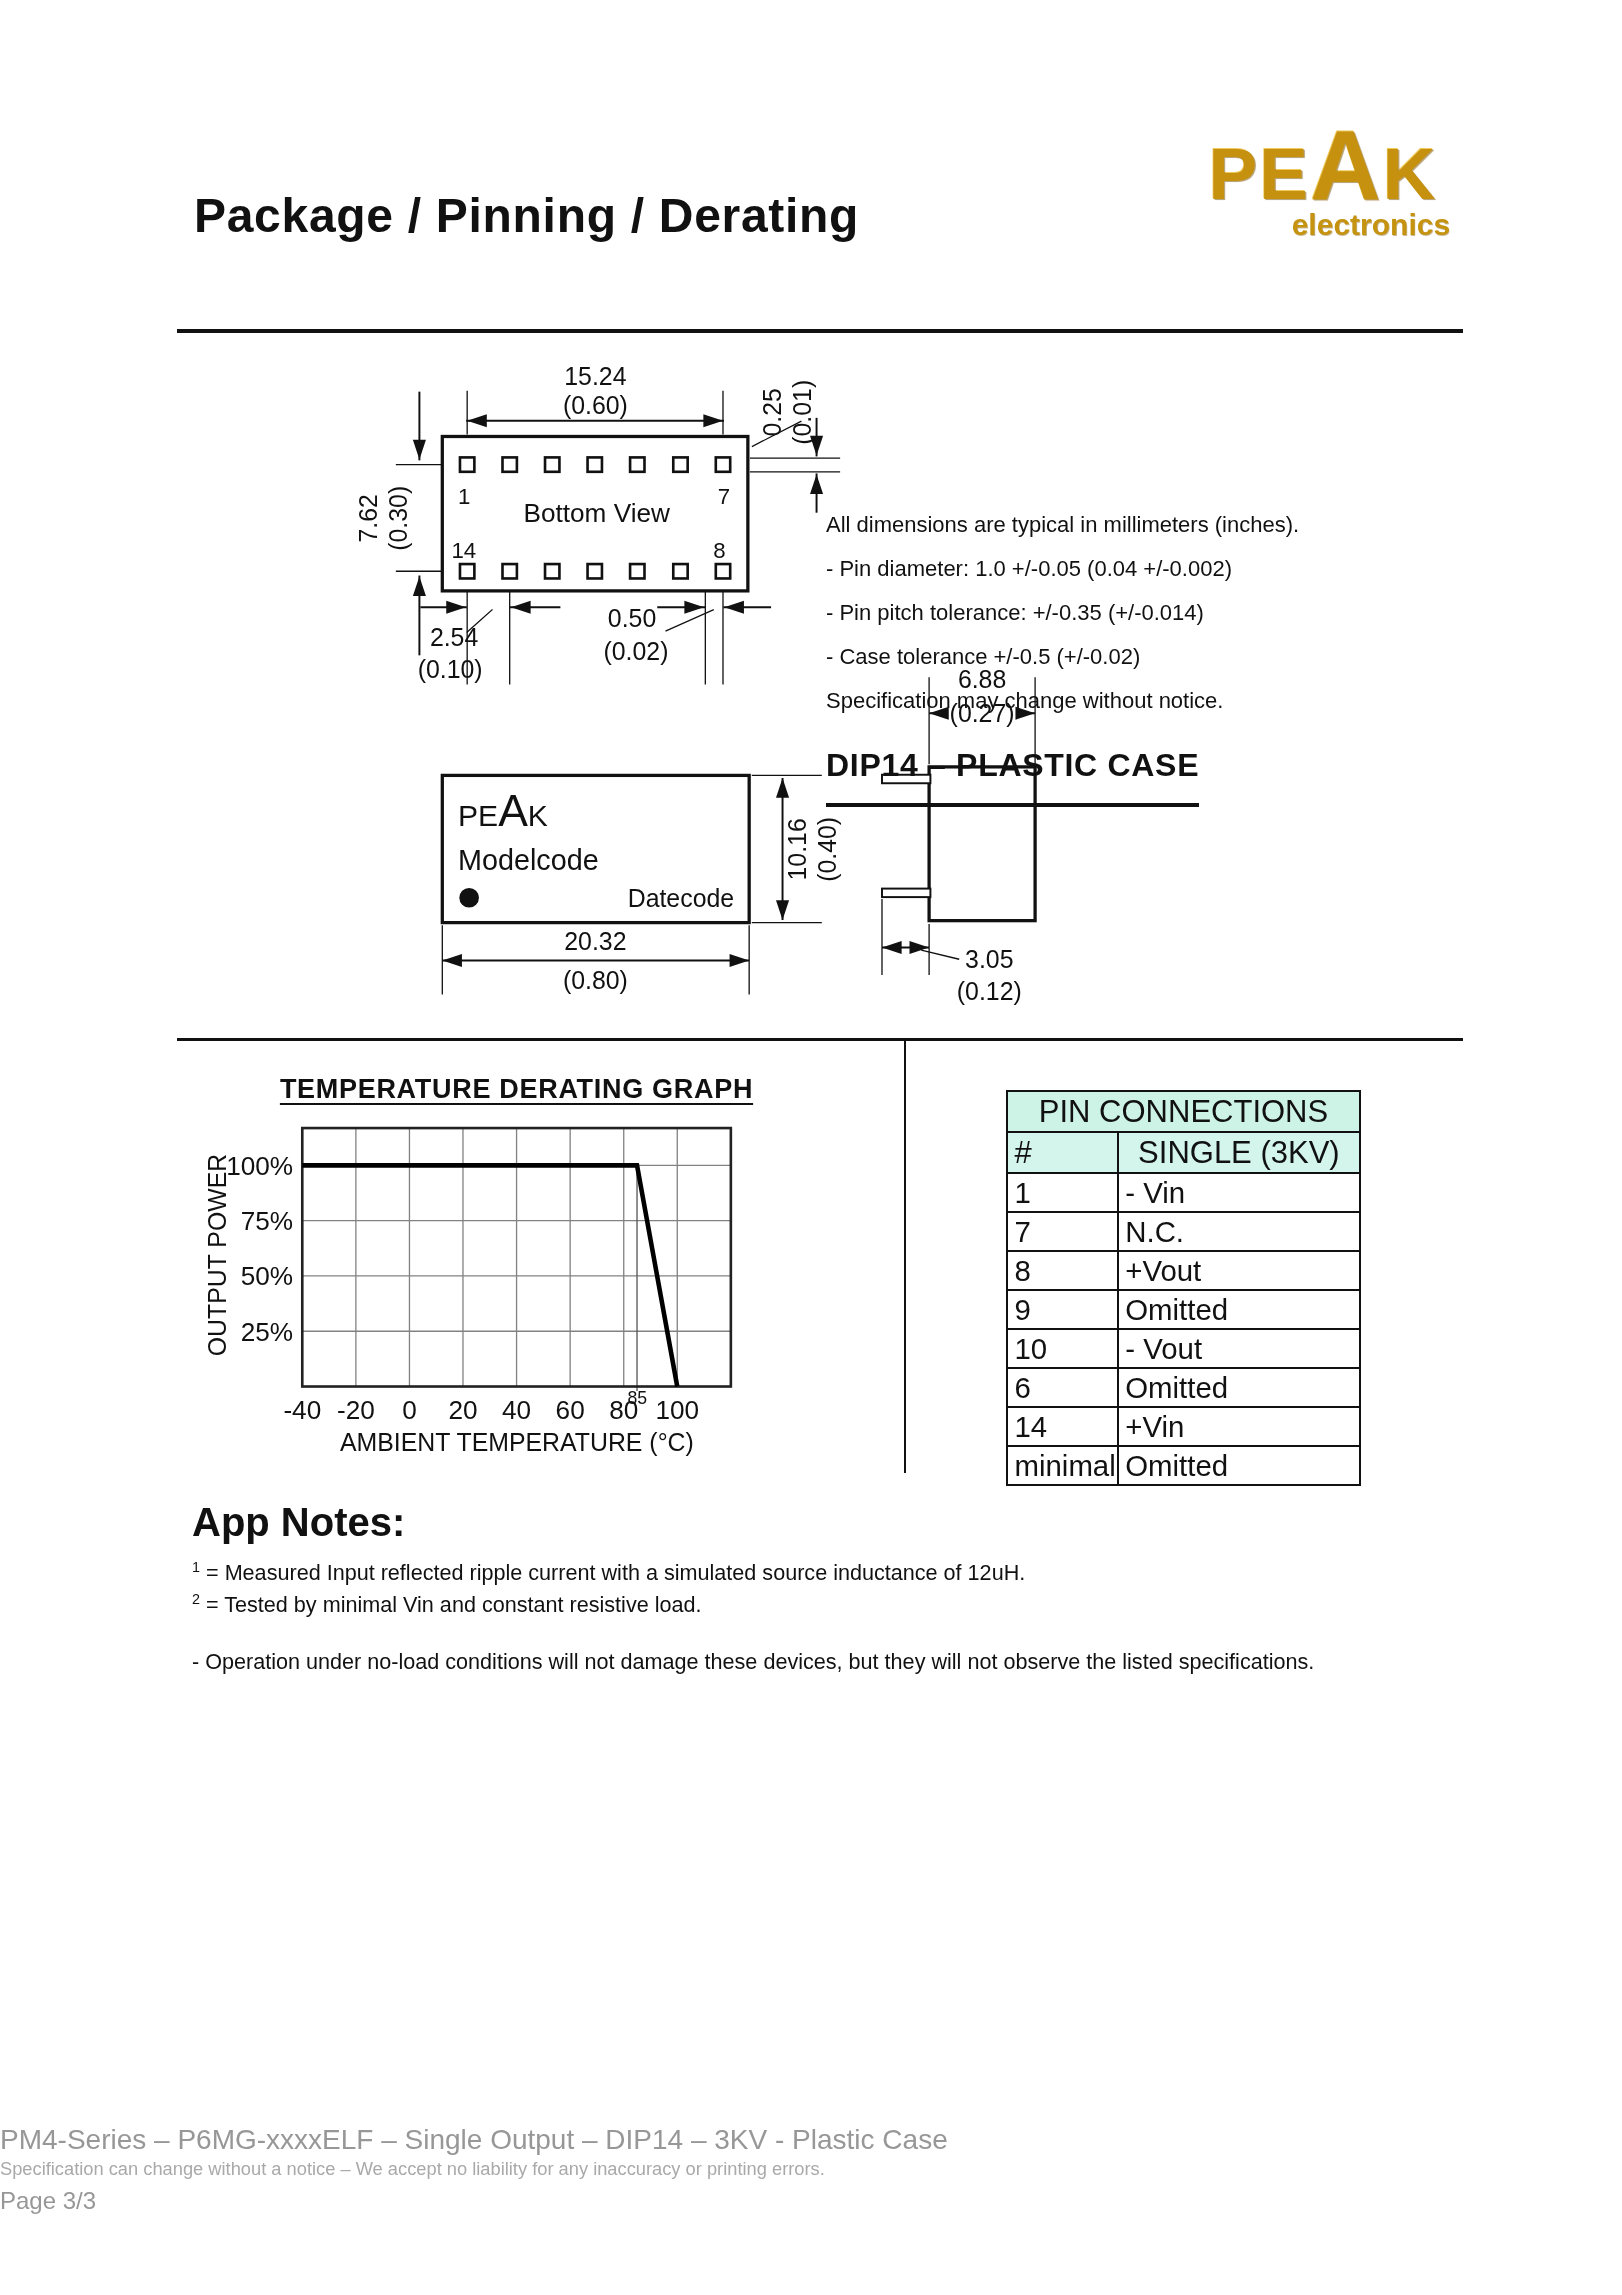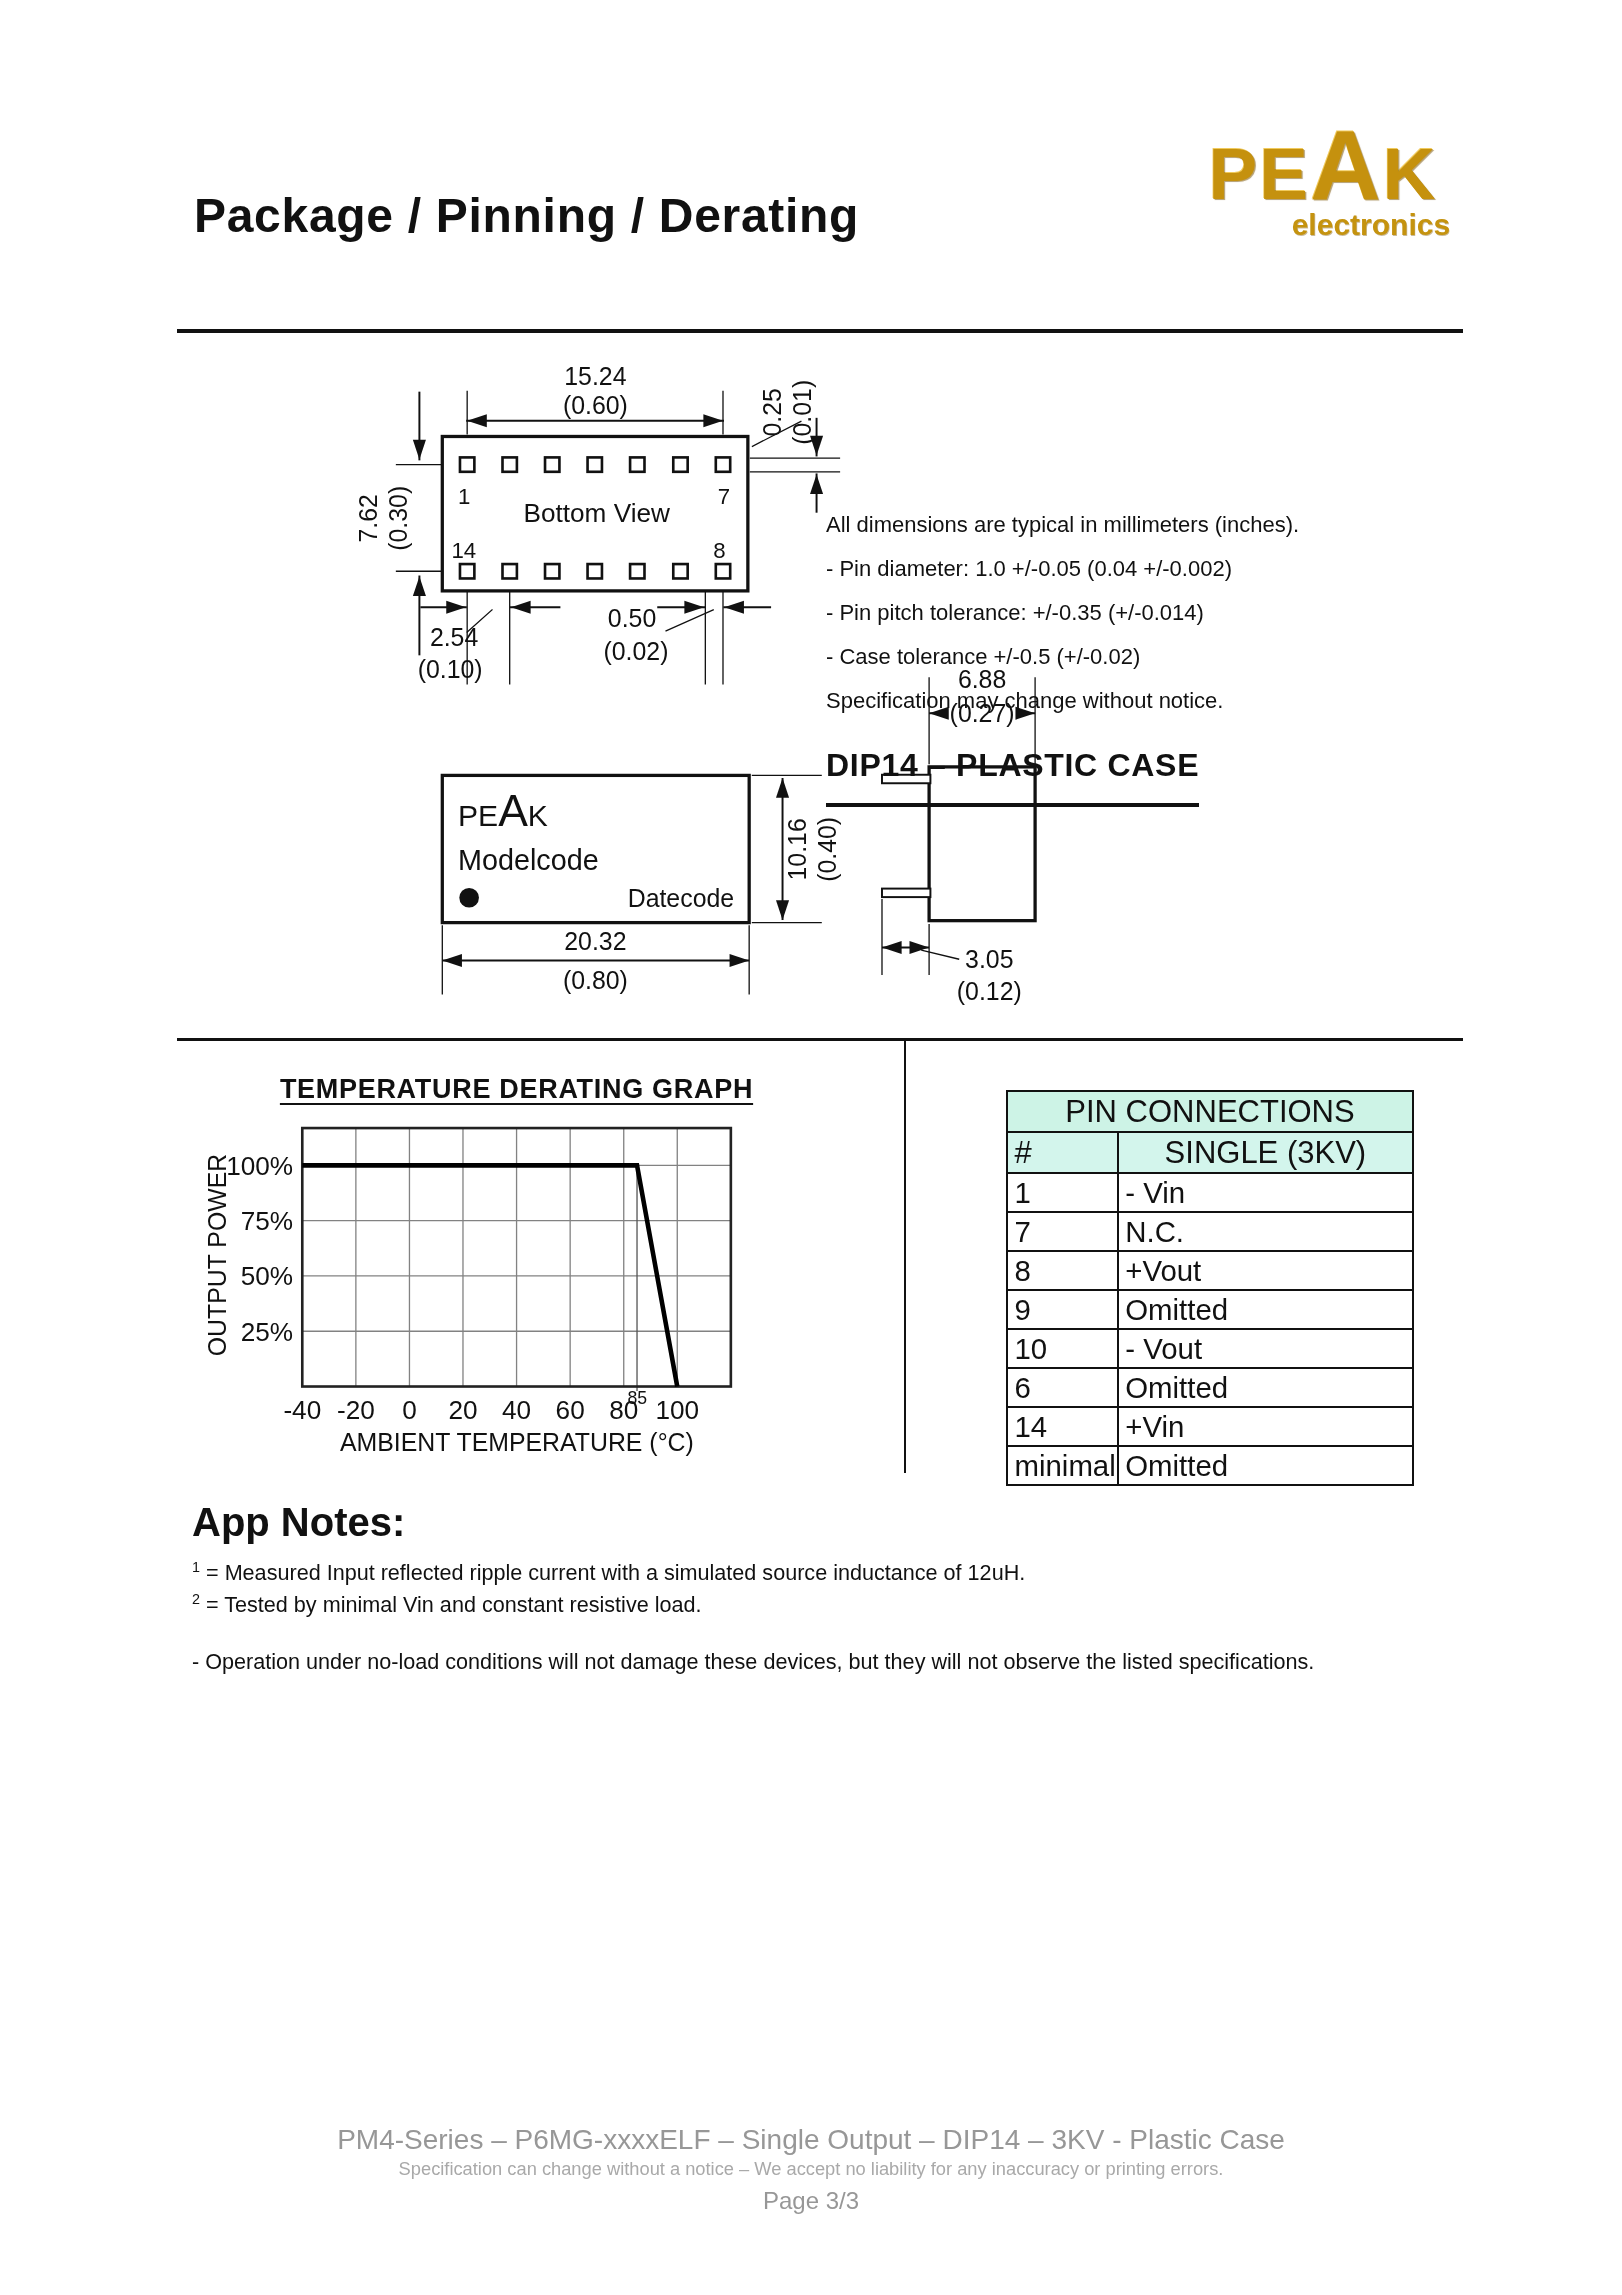"PIN CONNECTIONS" table.pins { width: 408px -> 355px }
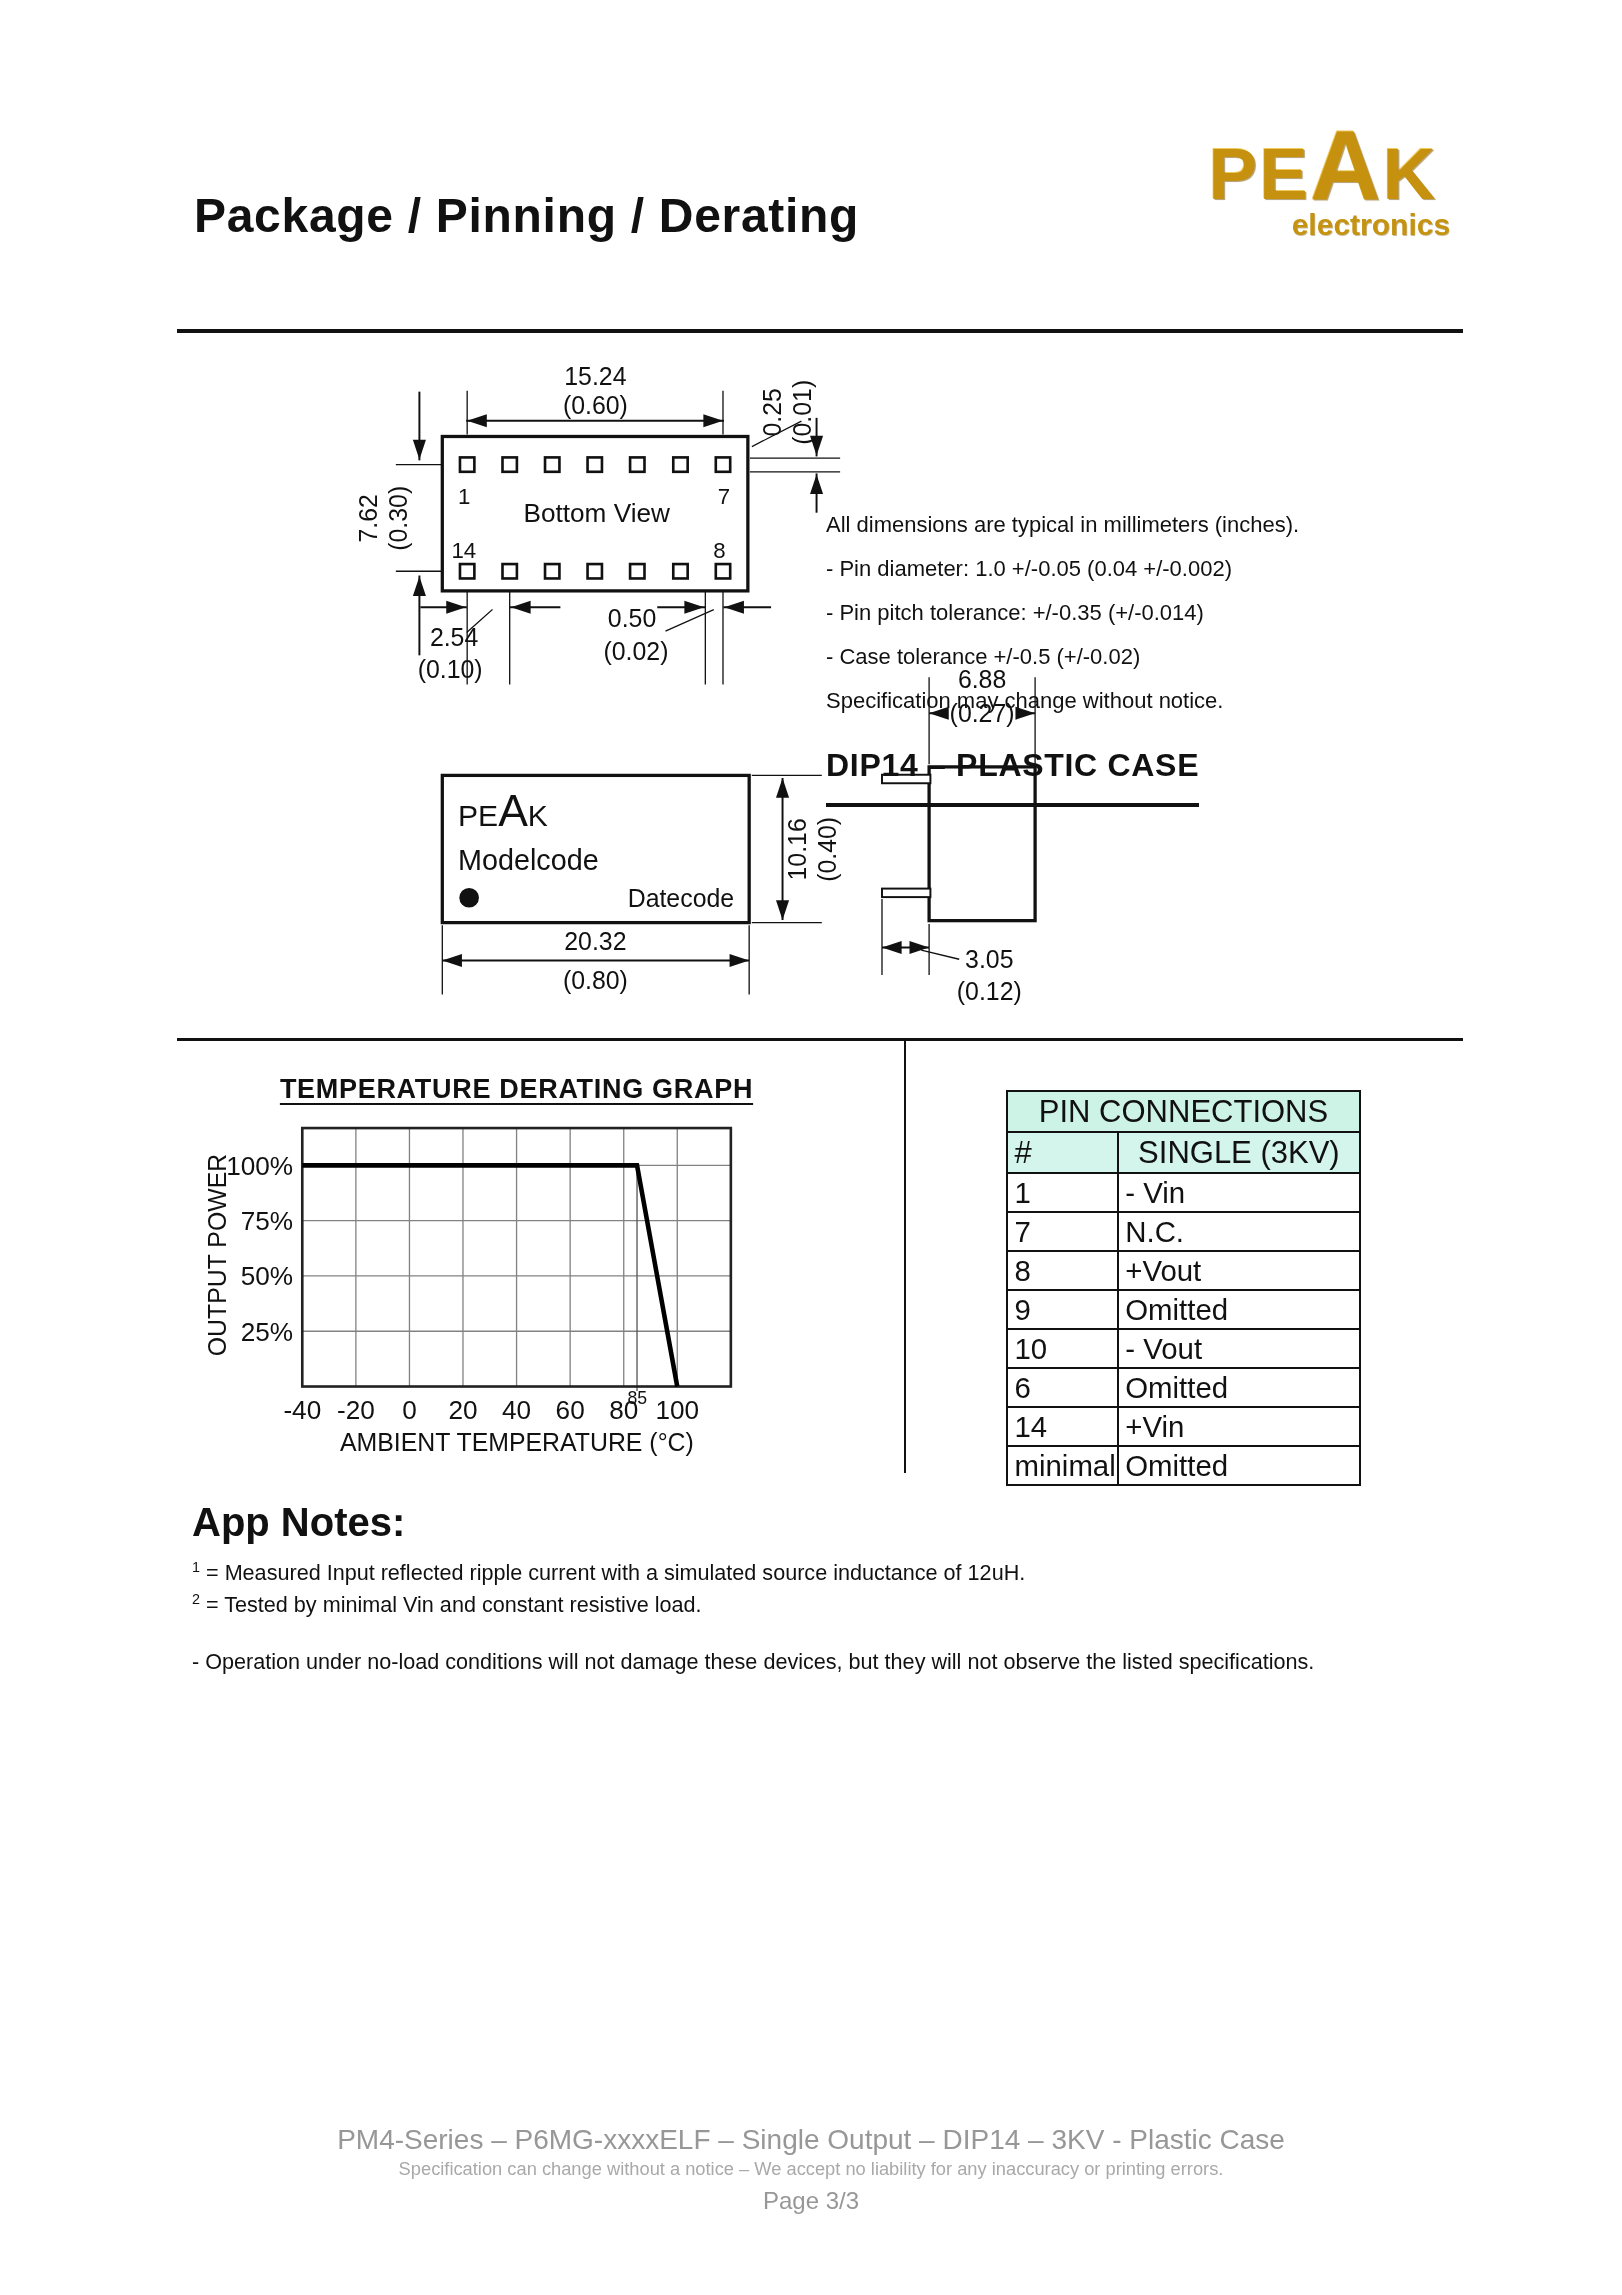"PM4-Series – P6MG-xxxxELF – Single" .footer { text-align: center -> none }
